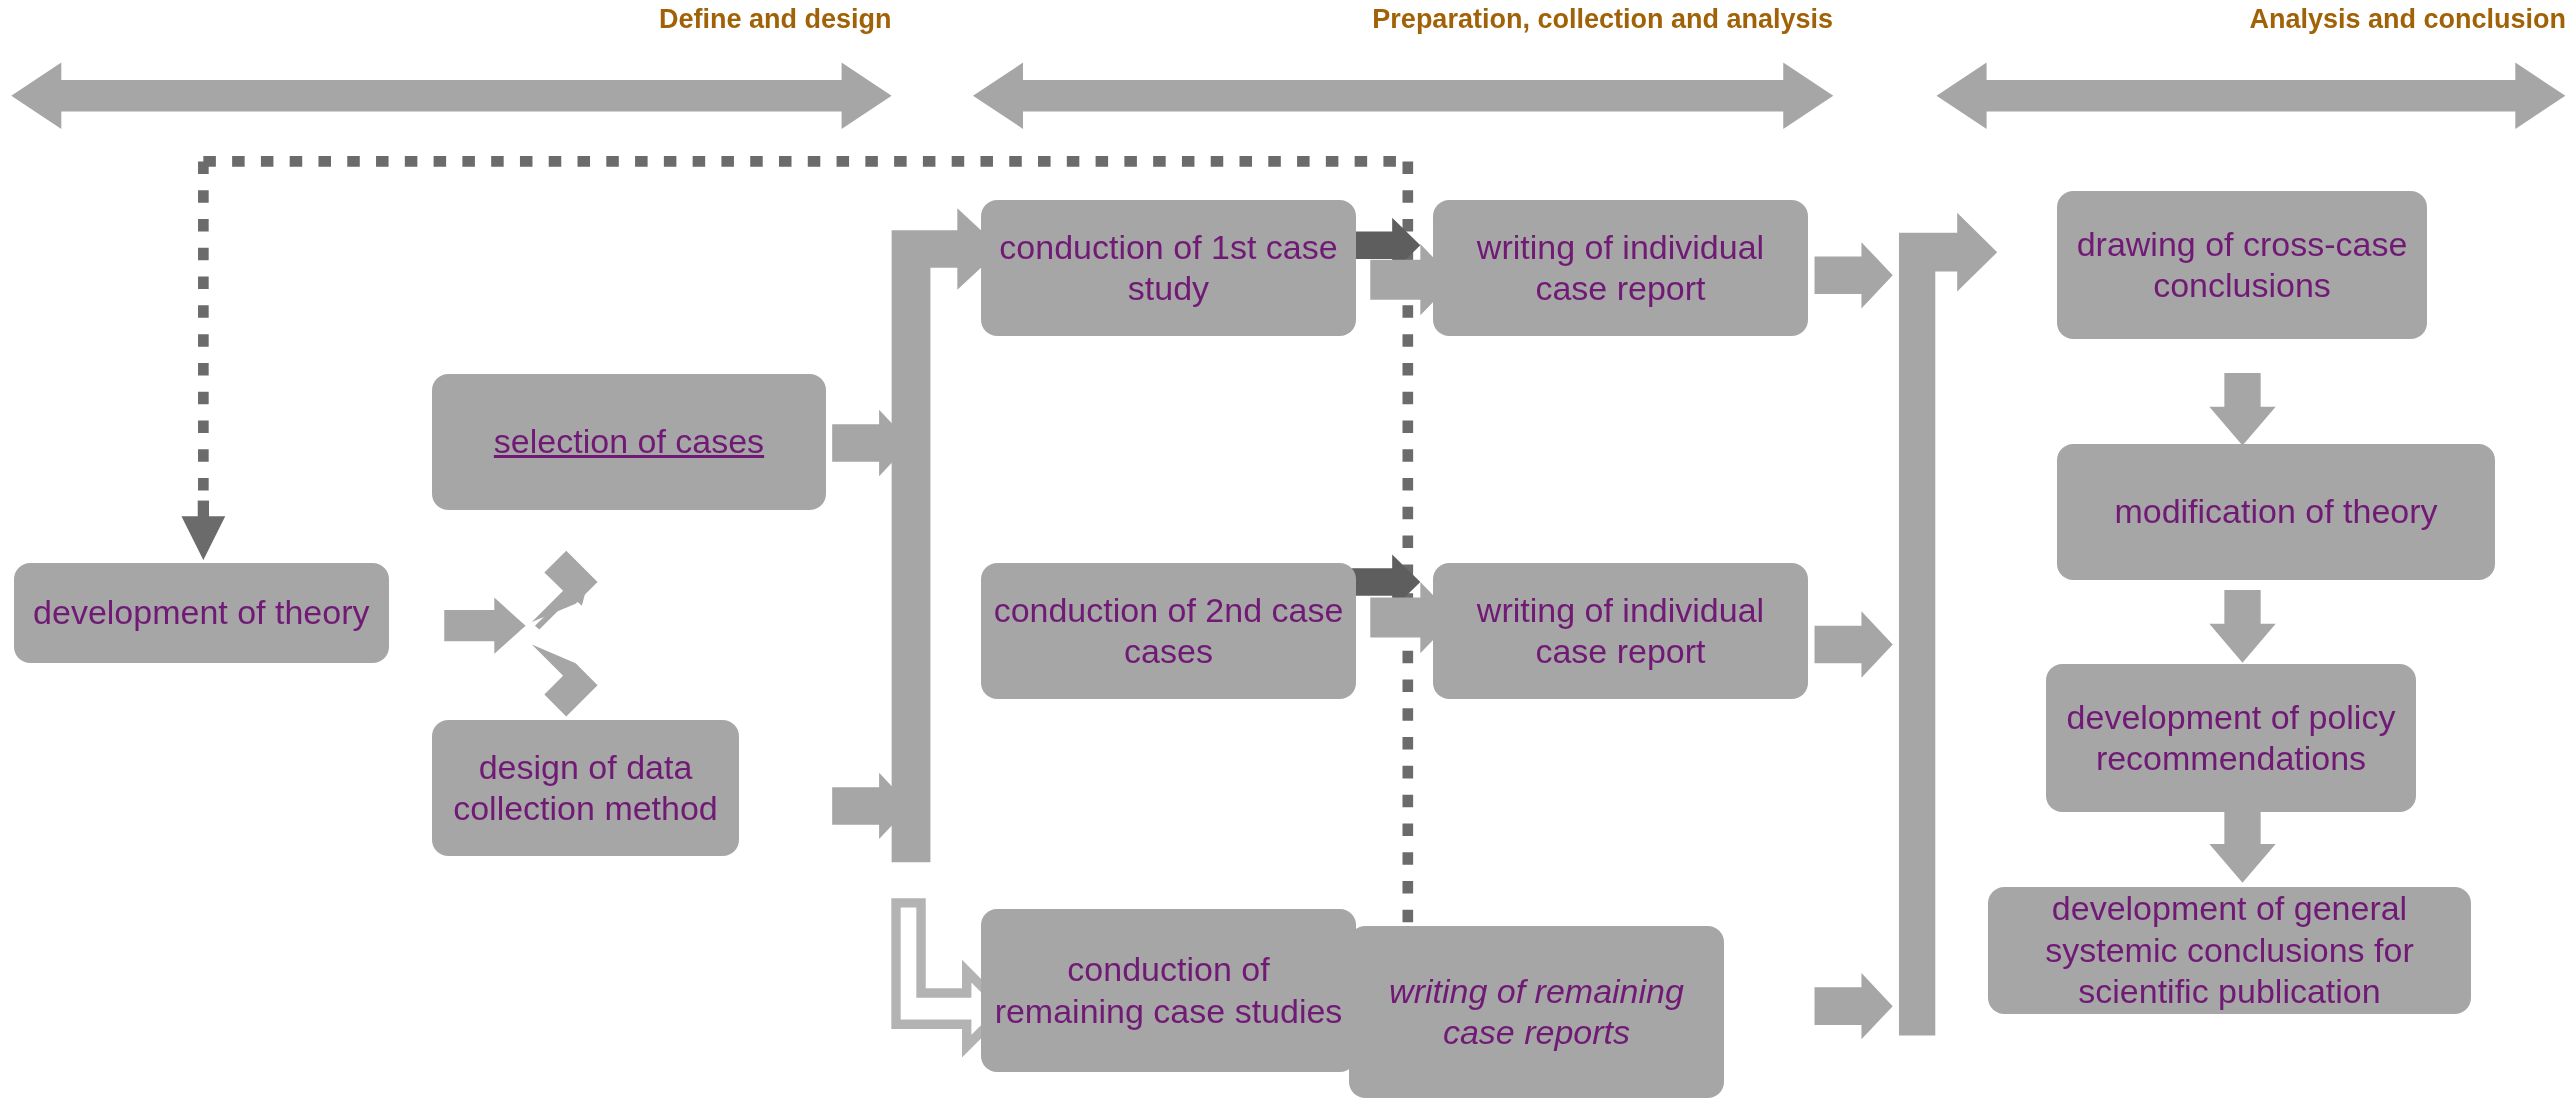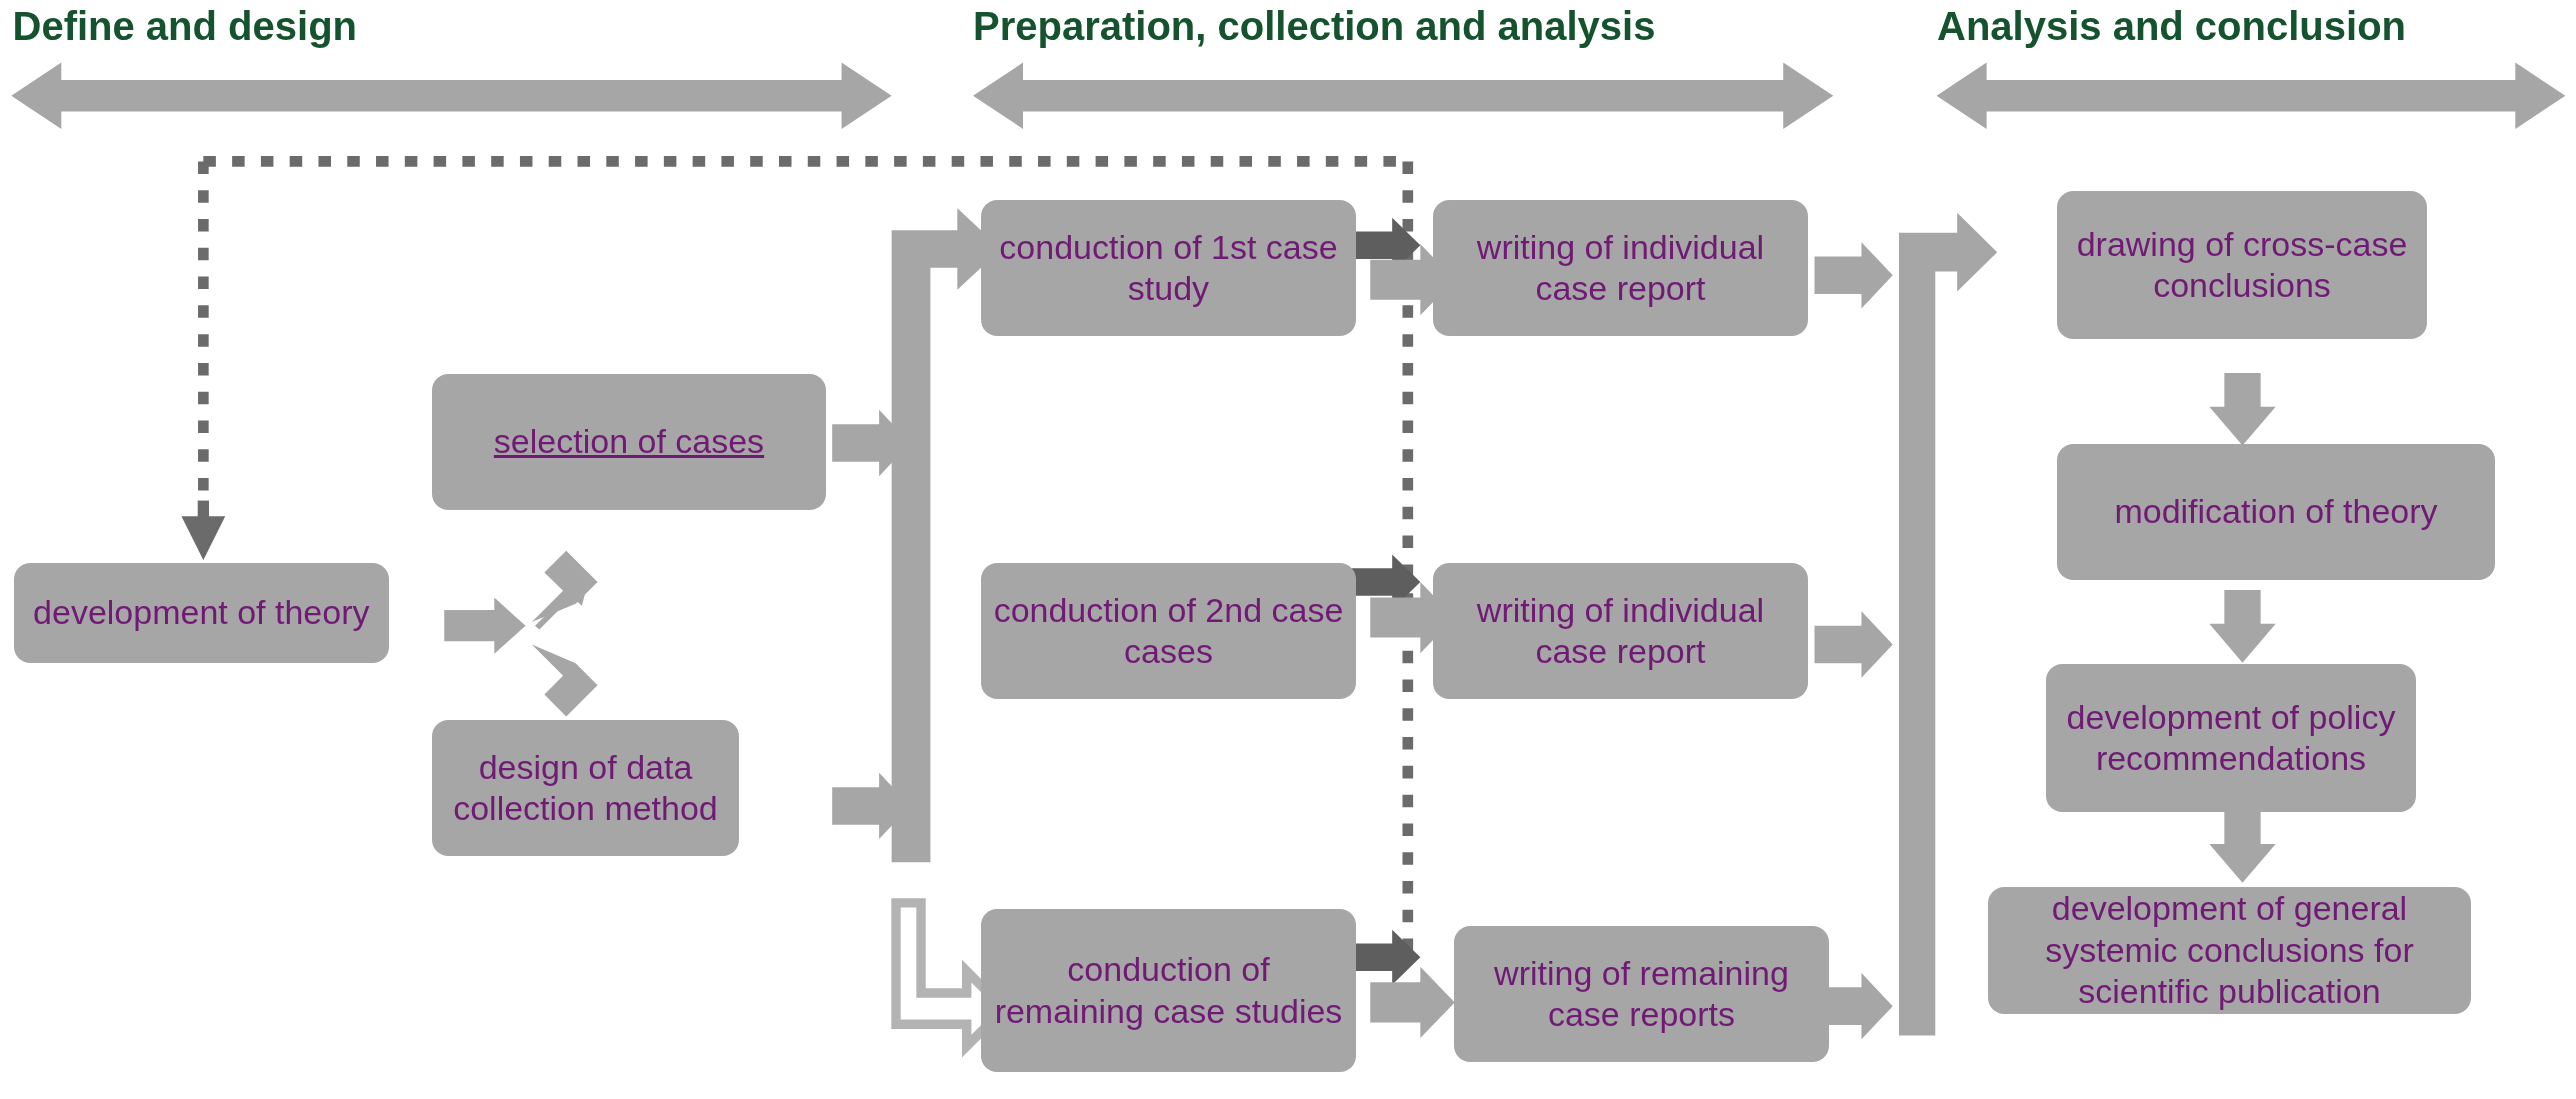"Define and design" .hdr-label { color: #14532d -> #a16207; font-size: 40px -> 27px; text-align: left -> right }
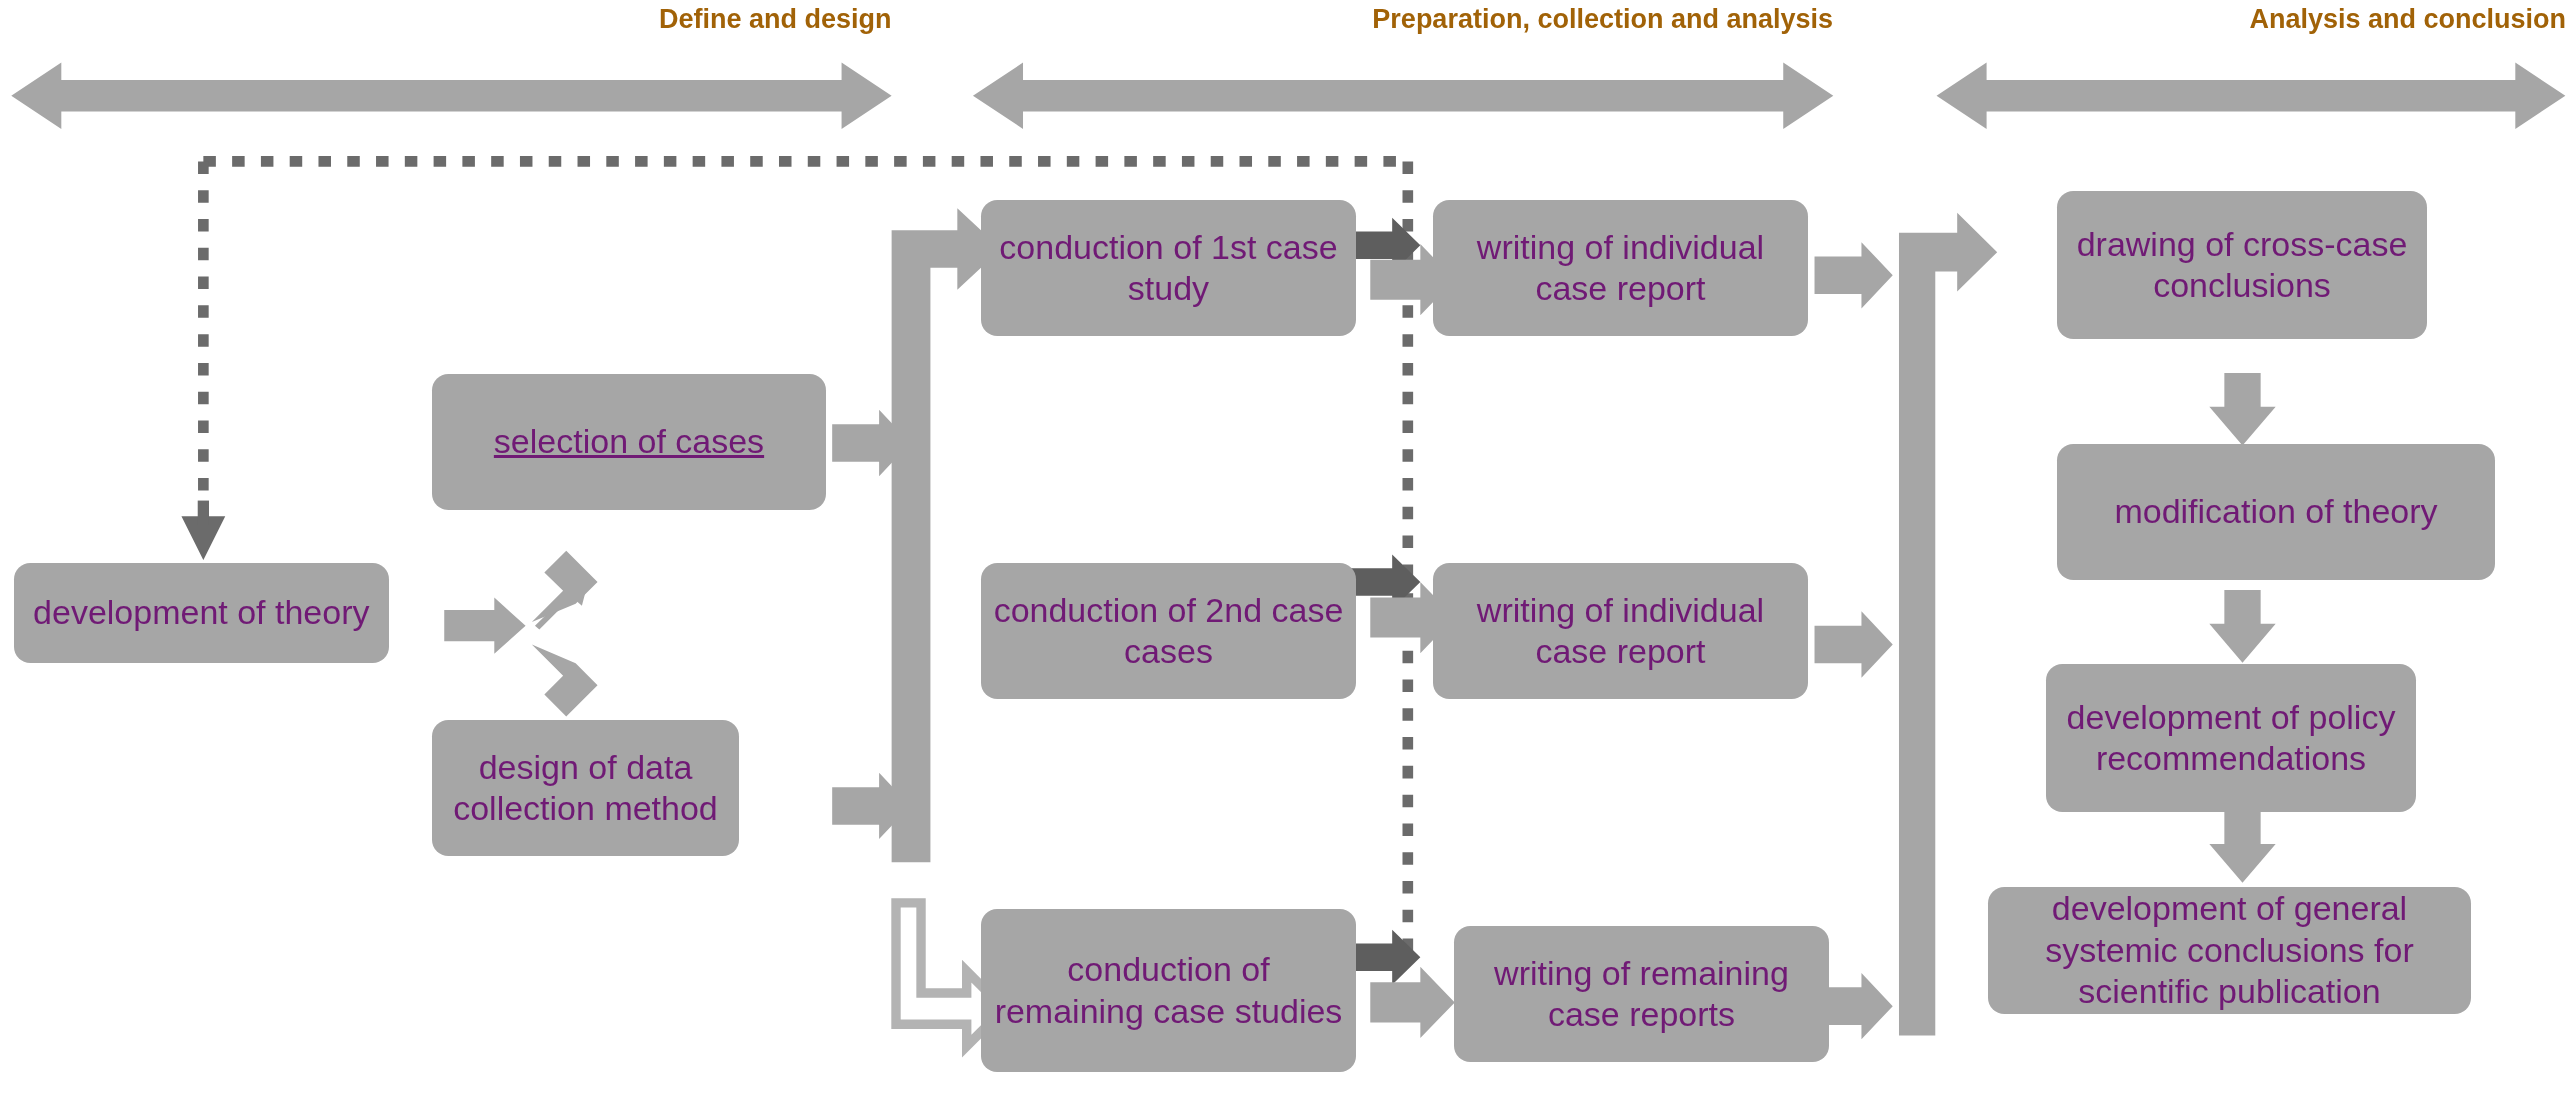"writing of remaining case reports" div.box { font-style: none -> italic; height: 136px -> 172px; left: 1454px -> 1349px }
